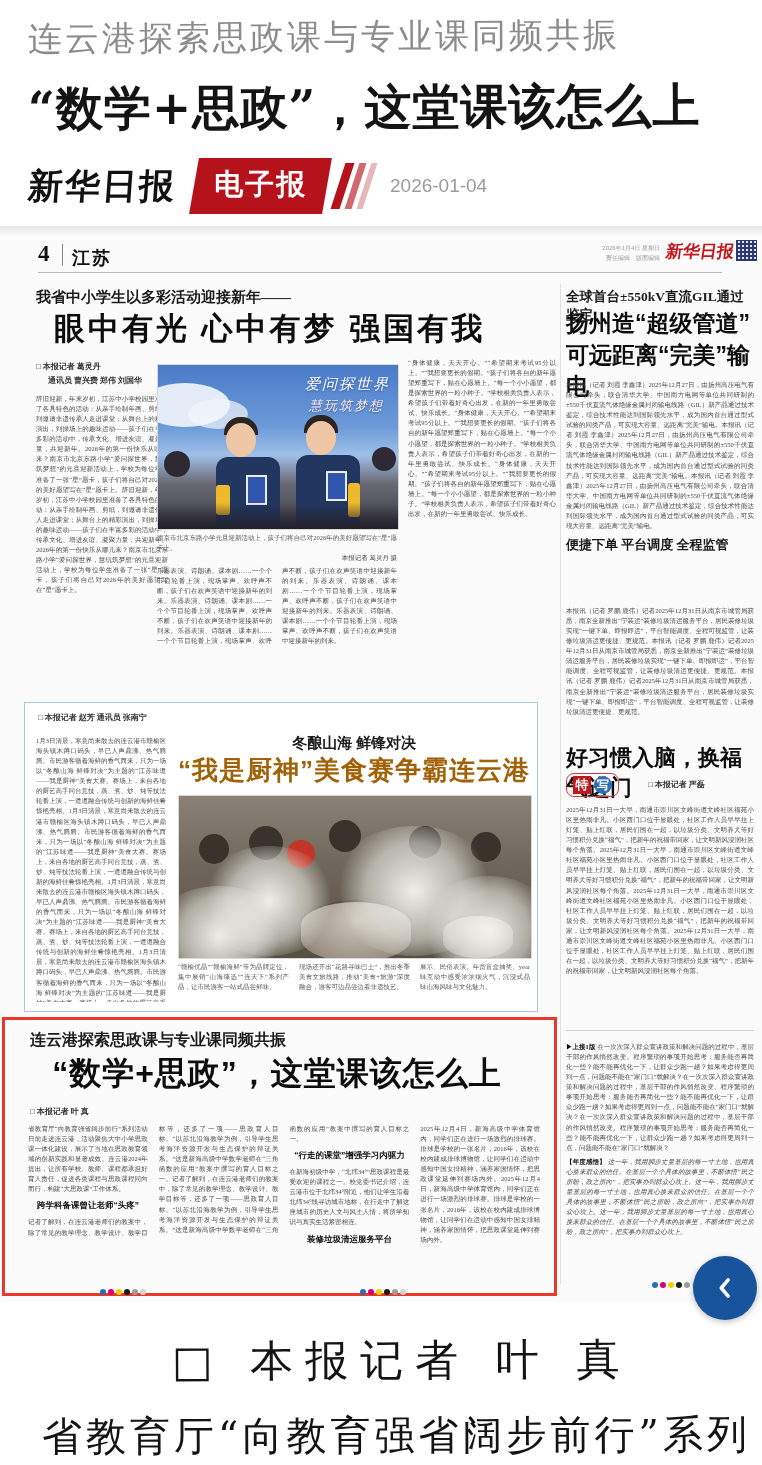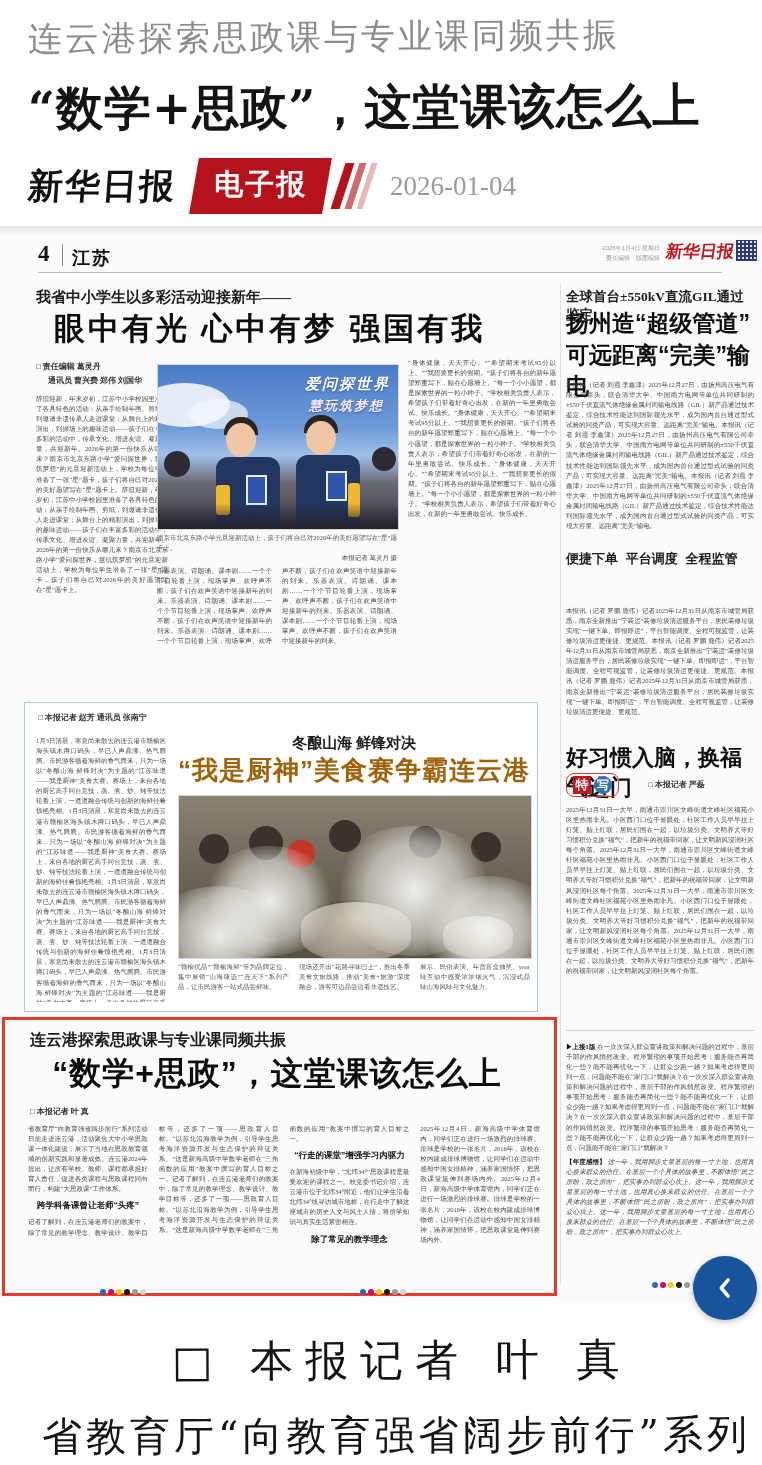"2026-01-04" span { font-family: Liberation Serif, serif -> Liberation Sans, sans-serif; font-size: 27px -> 19px }
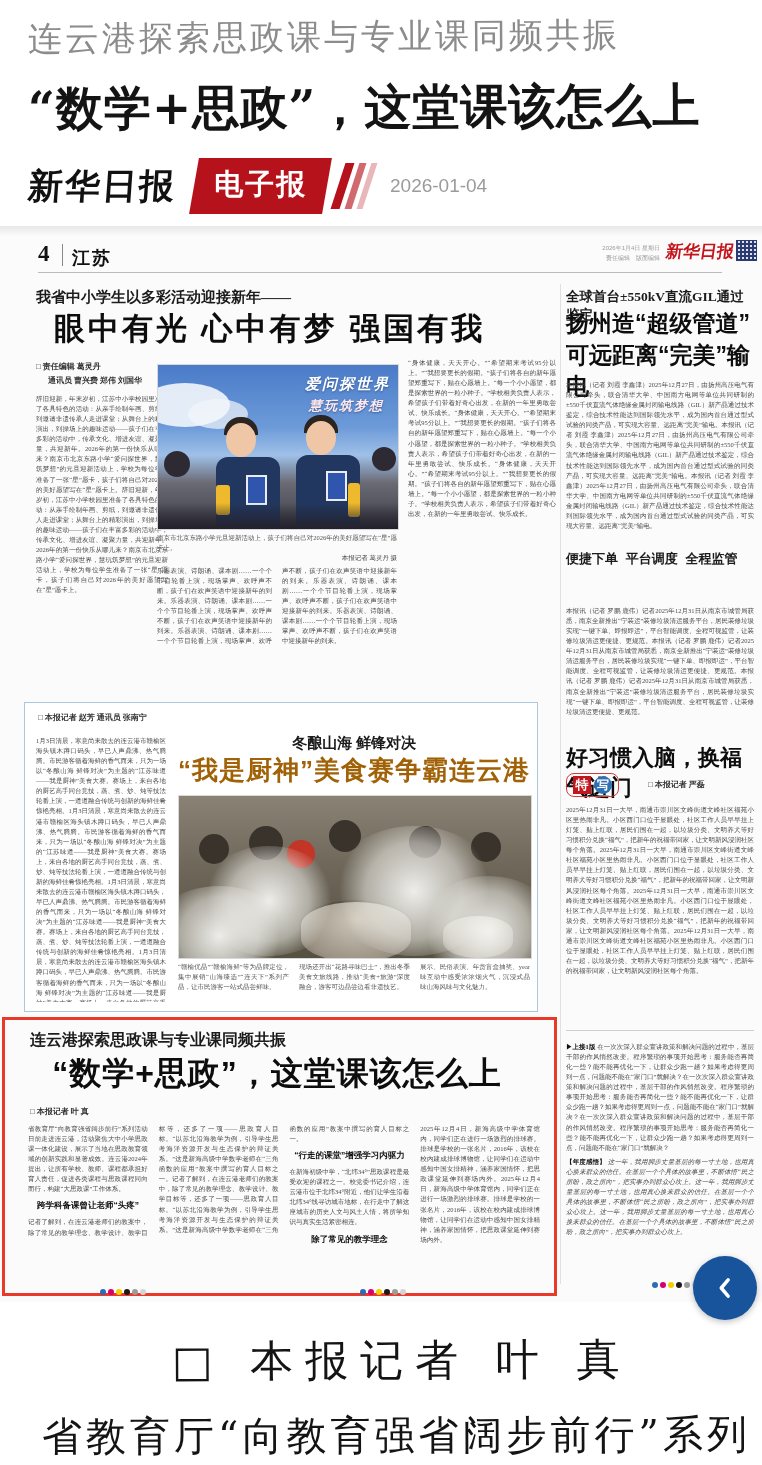"□ 责任编辑 葛灵丹" div { text: 责任编辑 -> 本报记者 }
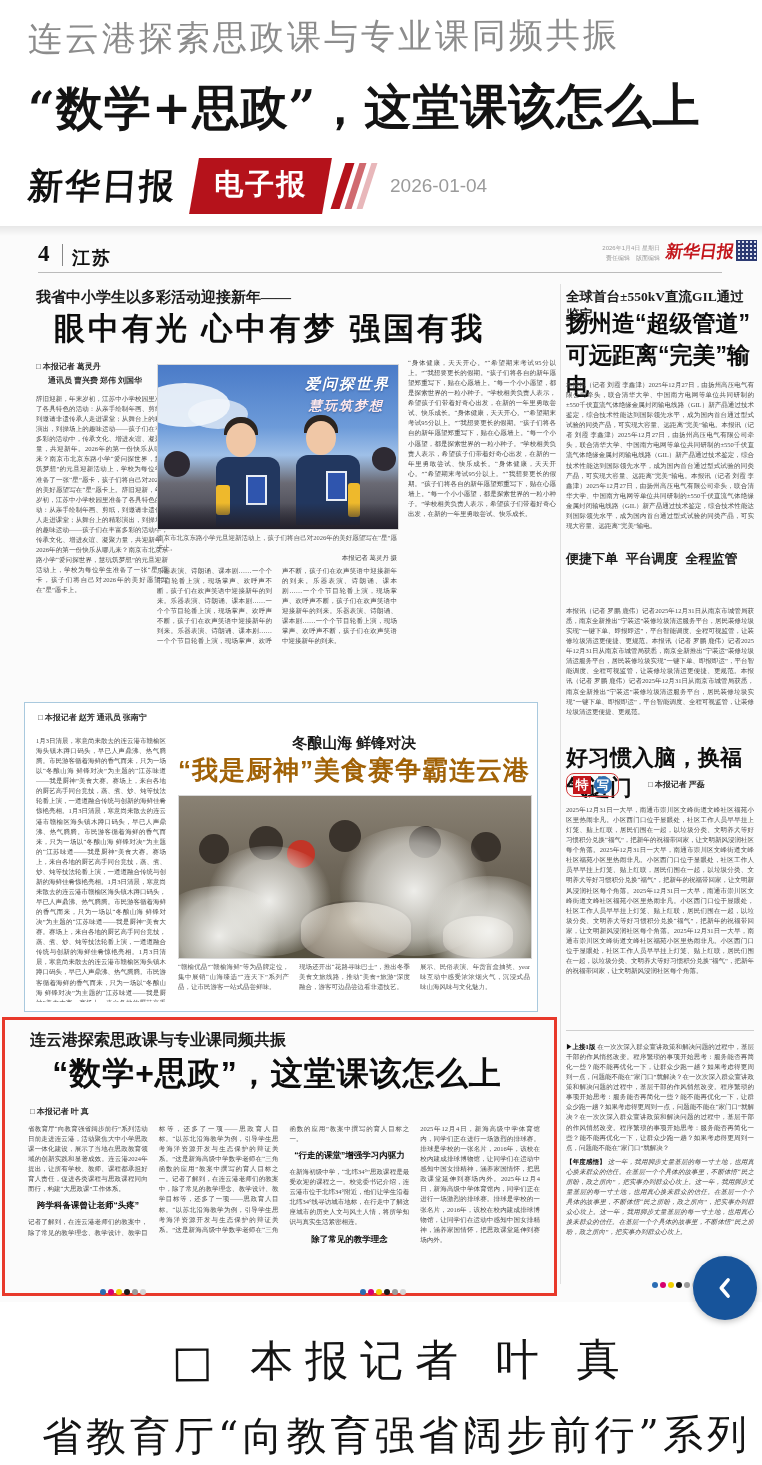"爱问探世界" .ph-txt { font-weight: 700 -> 400 }
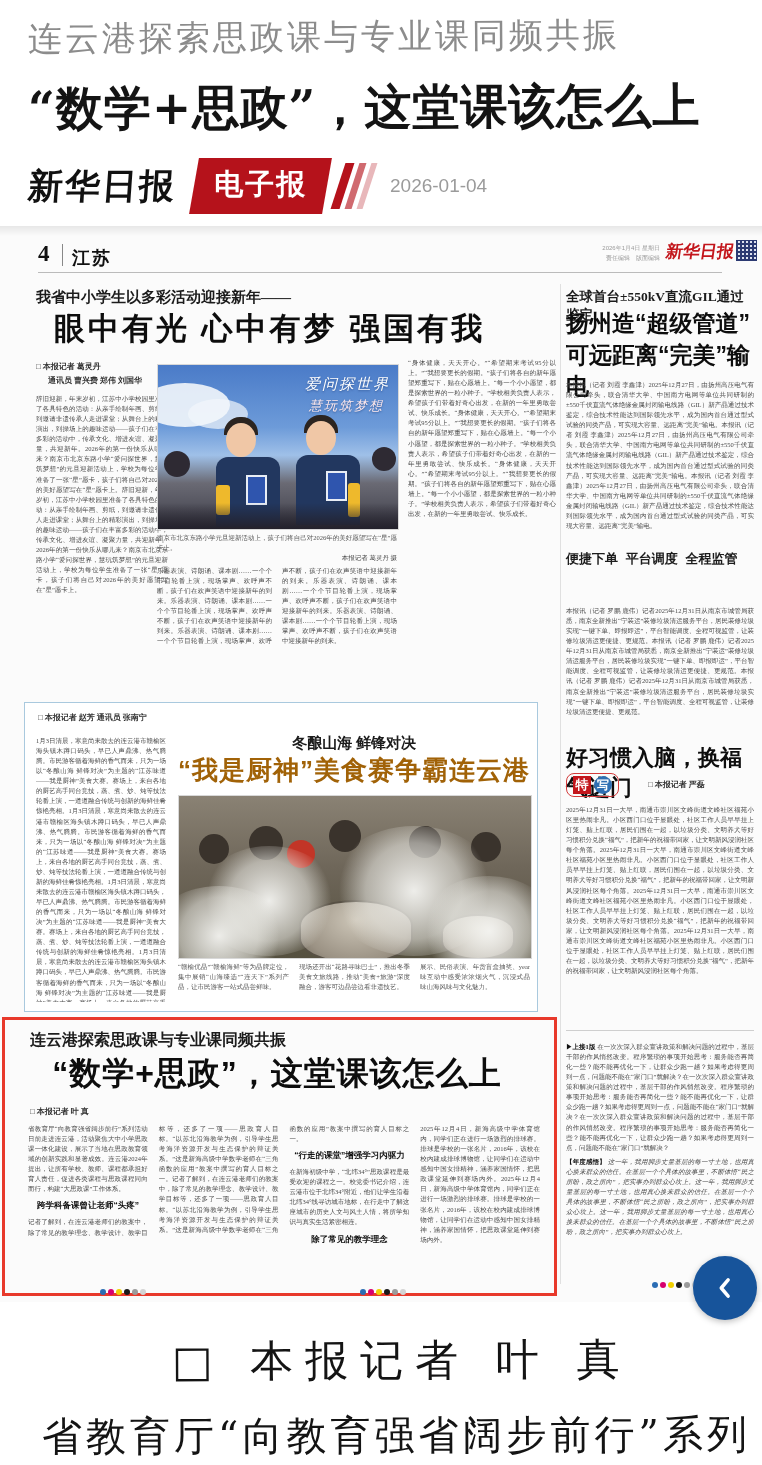"便捷下单 平台调度 全程监管" div.abs { font-family: Liberation Mono, monospace -> none; top: 550px -> 536px }
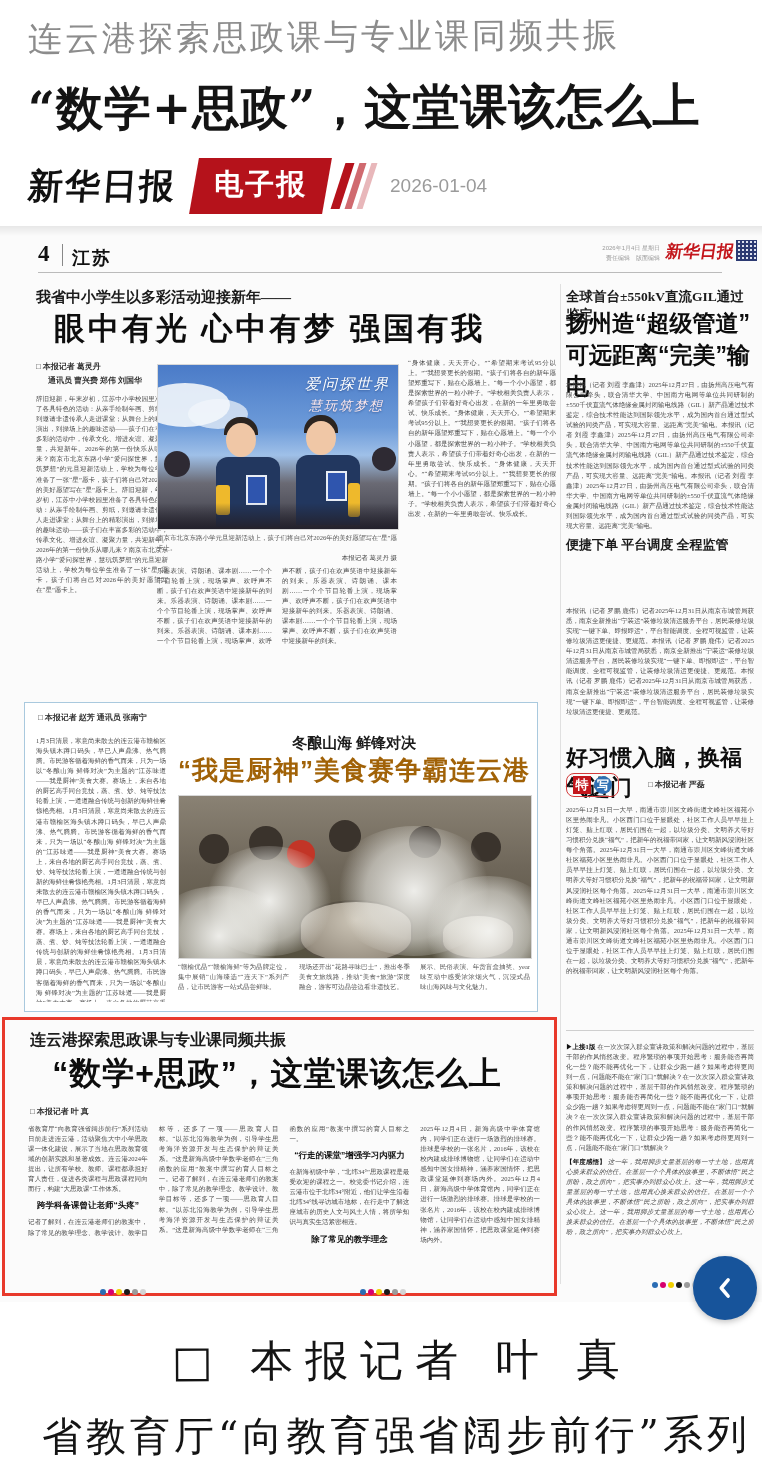"除了常见的教学理念" div.subhead { text: 除了常见的教学理念 -> 装修垃圾清运服务平台 }
